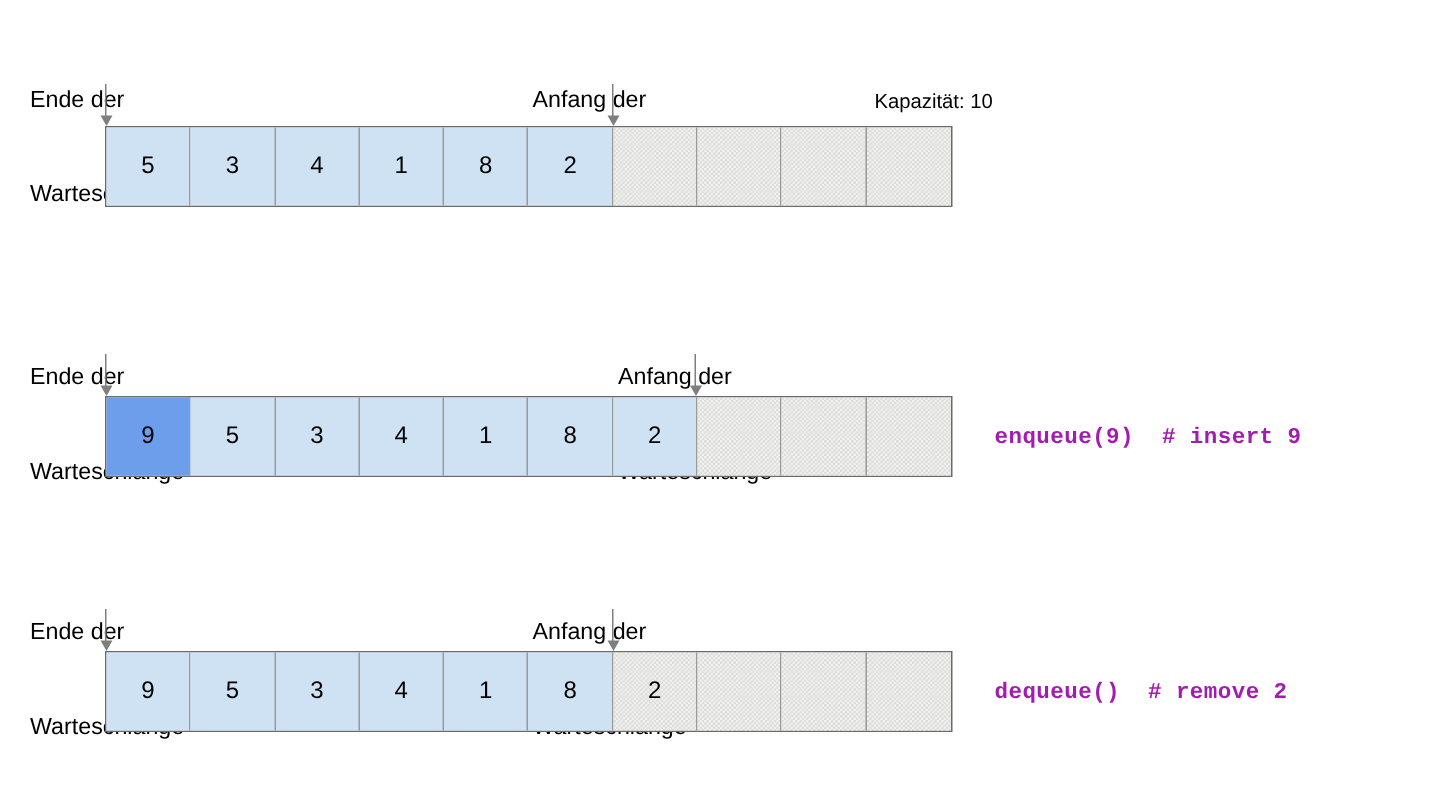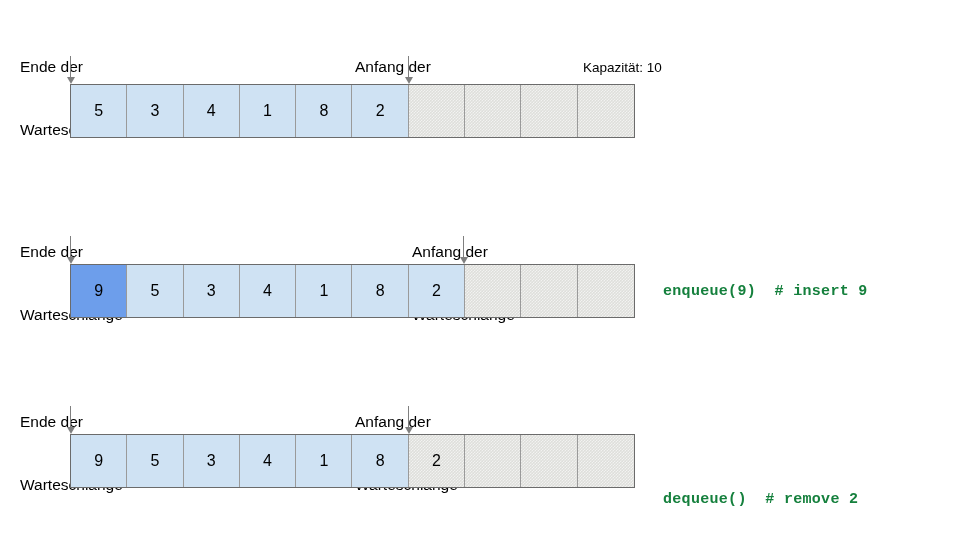"enqueue(9) # insert 9" .code-label { color: #15803d -> #a21caf }
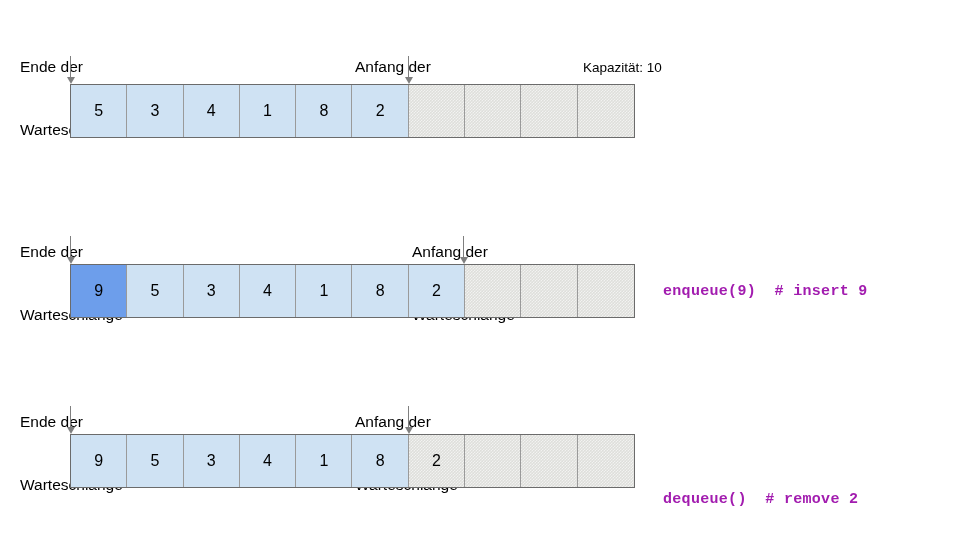"dequeue() # remove 2" div.code-label { margin-top: 38px -> none }
